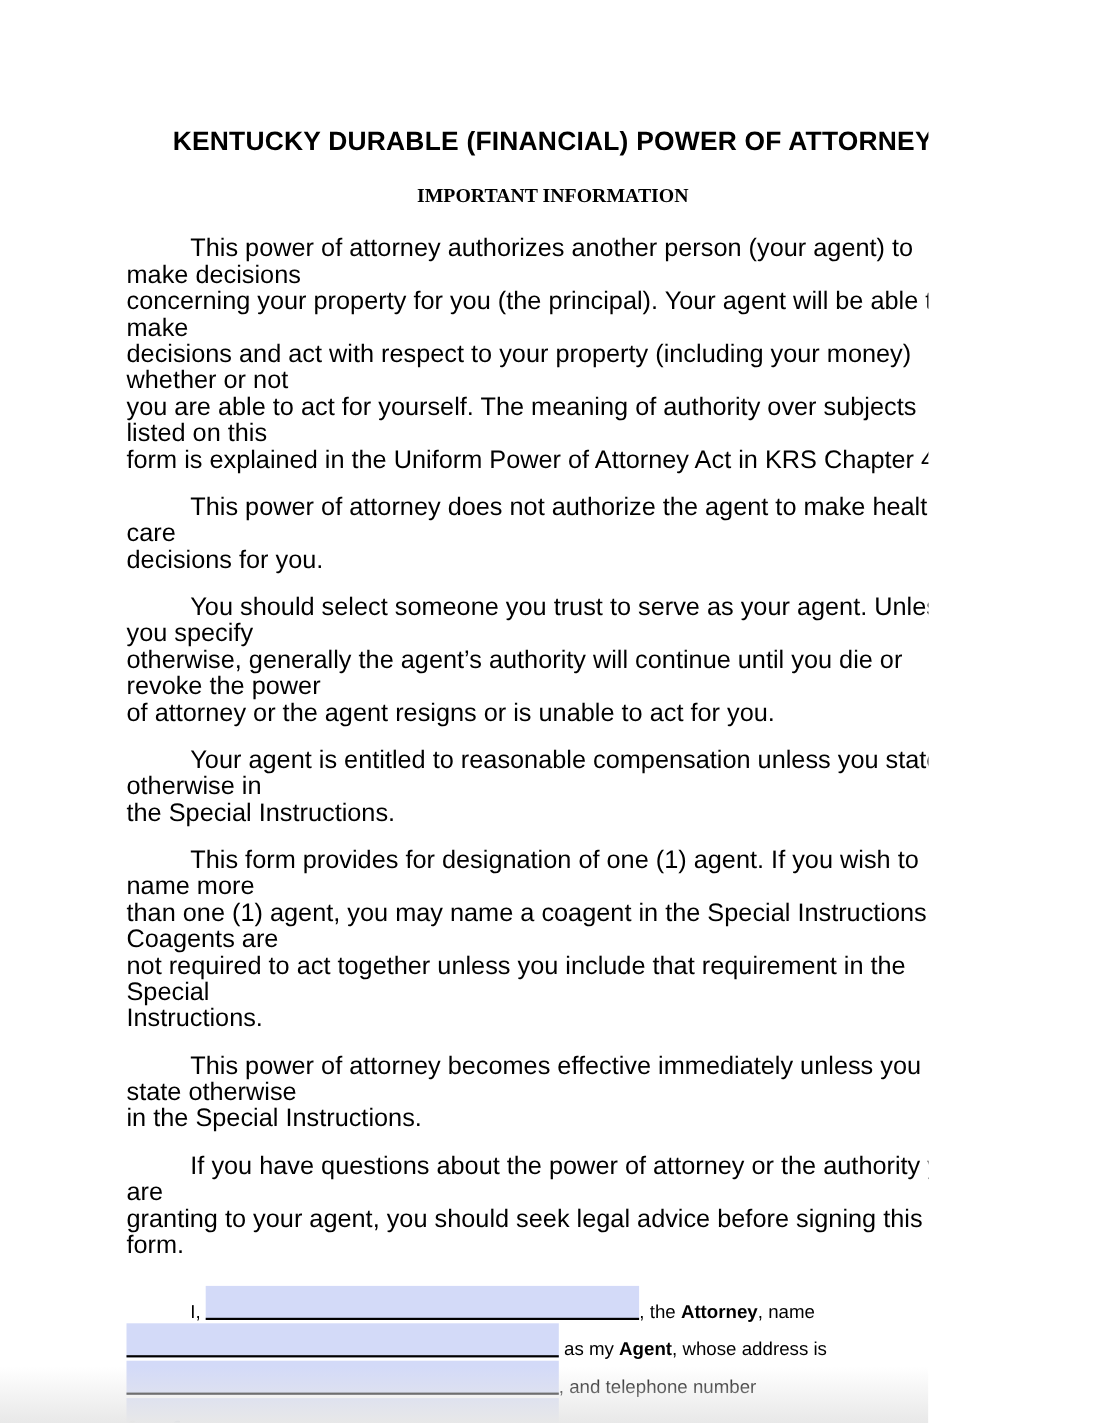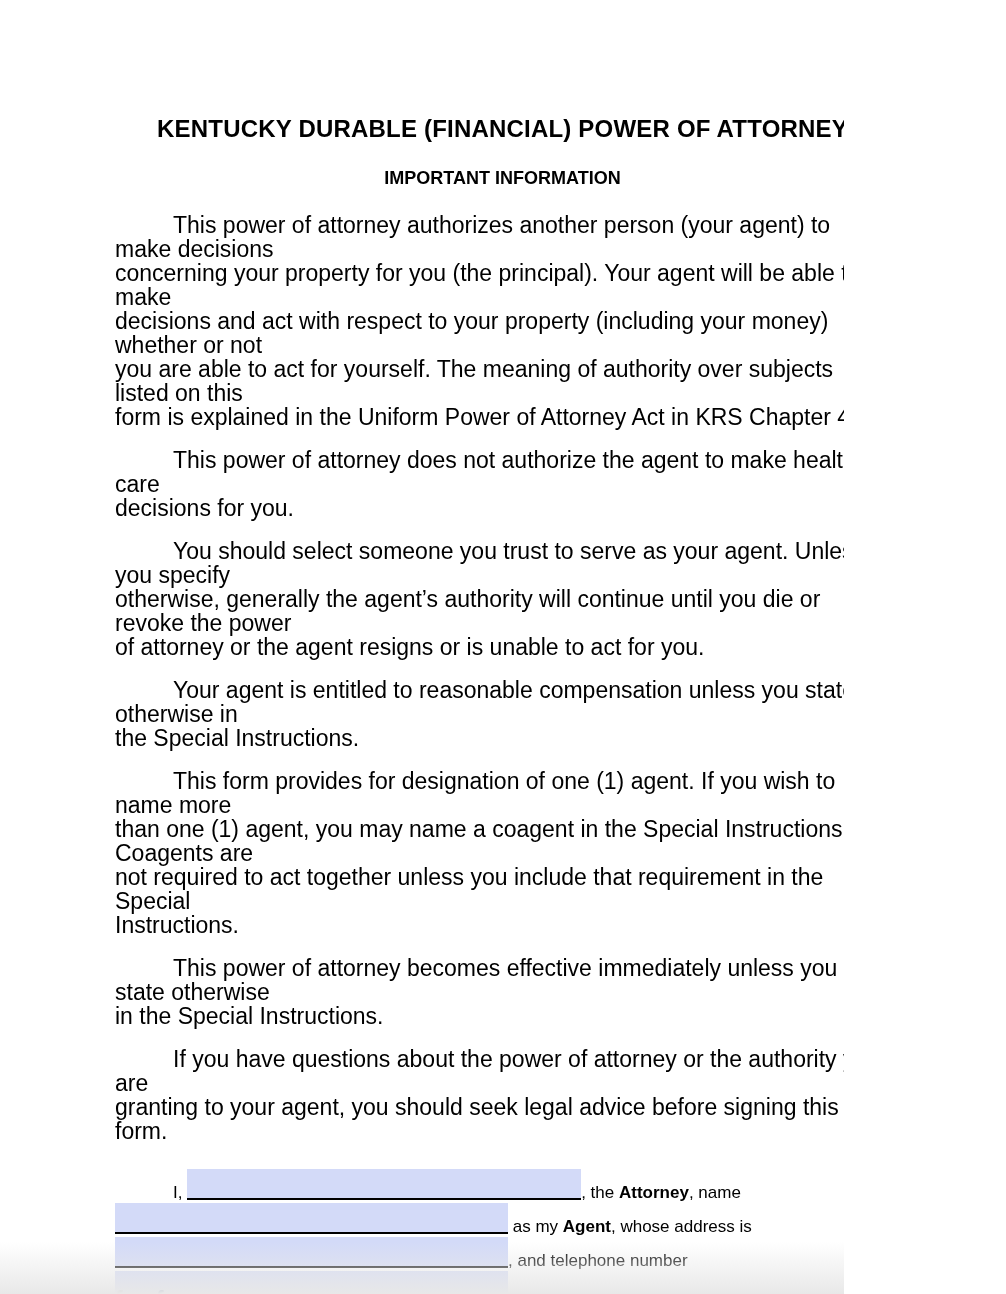"IMPORTANT INFORMATION" .sub-heading { font-family: none -> Liberation Serif, serif }
